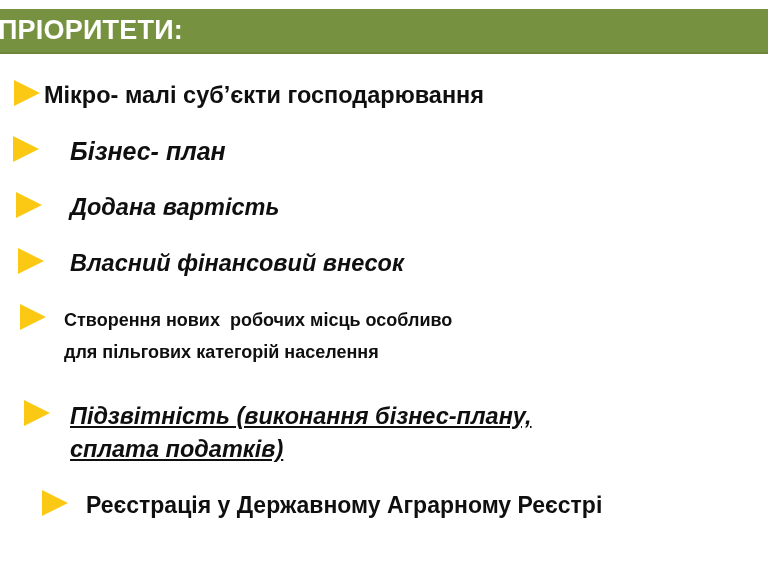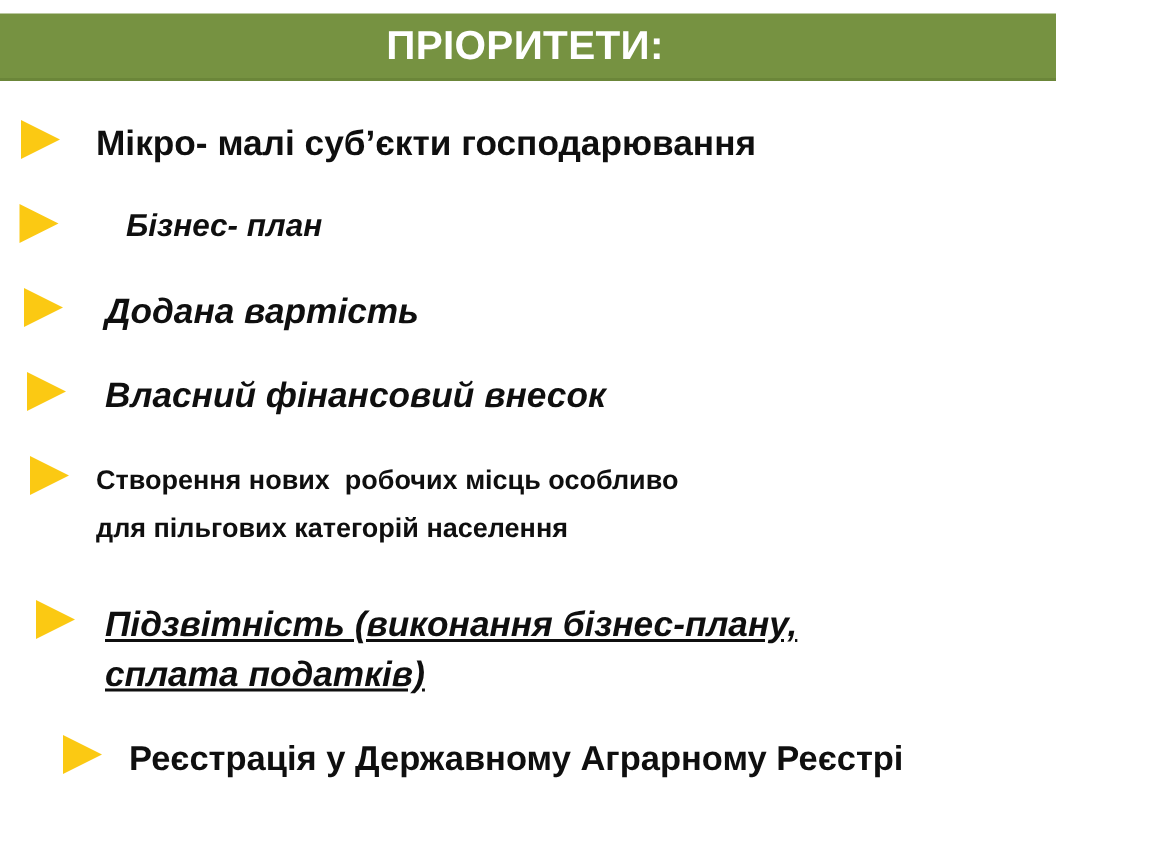"ПРІОРИТЕТИ:" .title-bar { justify-content: center -> flex-start; width: 704px -> 768px }
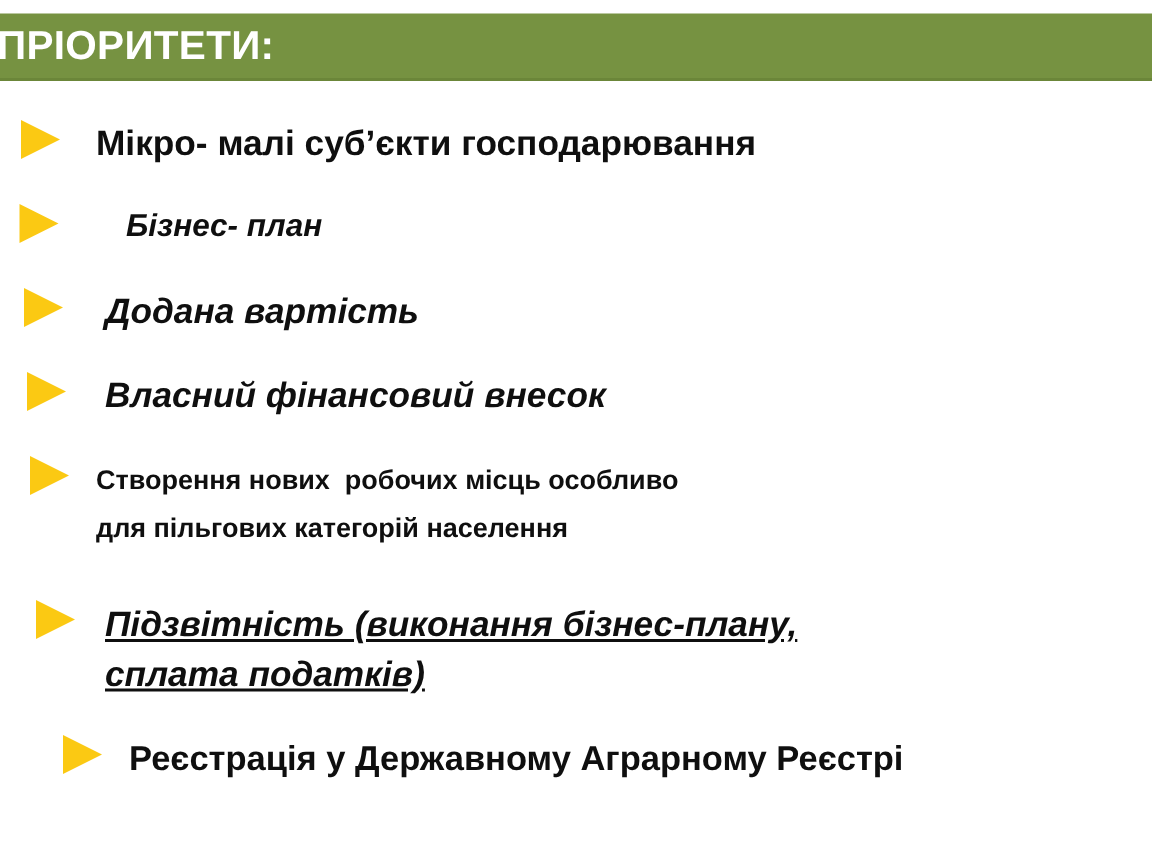"Мікро- малі суб’єкти господарювання" .item-0 .bullet-text { margin-left: 20px -> none }
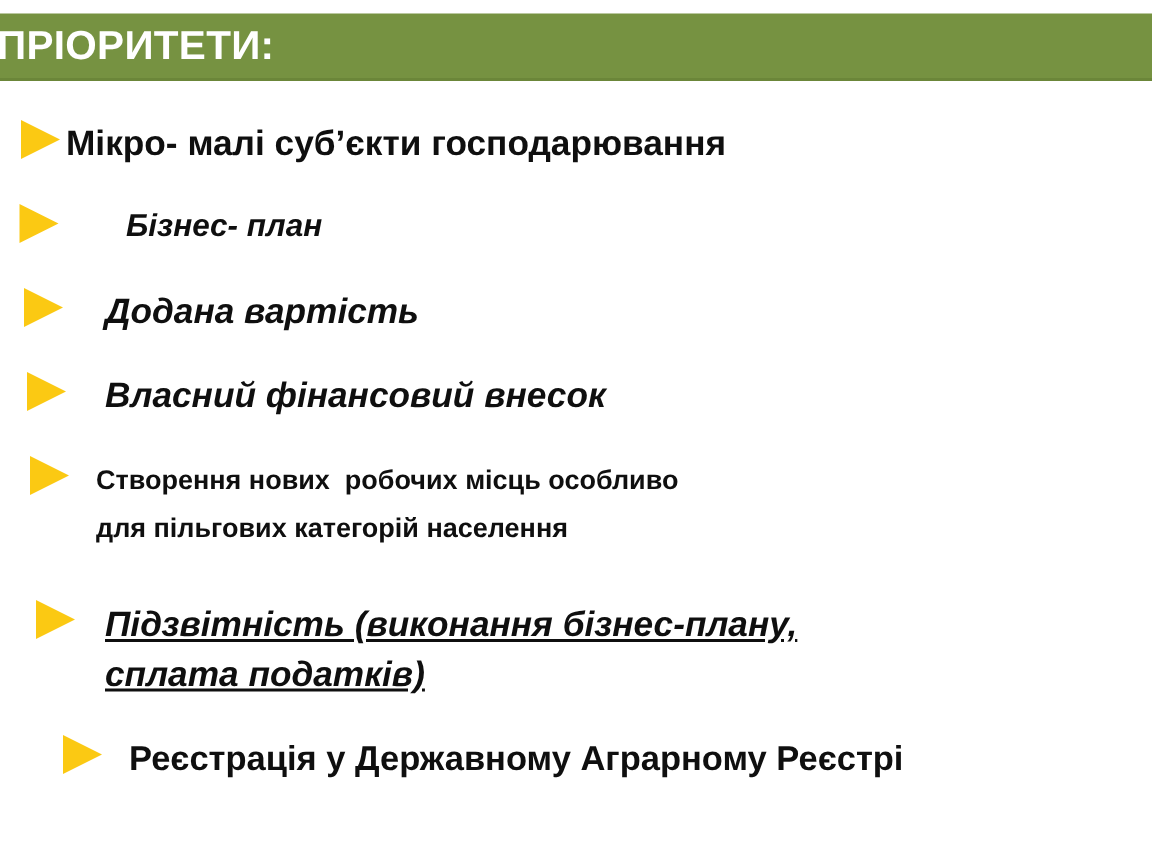"Бізнес- план" .item-1 .bullet-text { font-size: 21px -> 25px; margin-left: 41px -> 27px }
